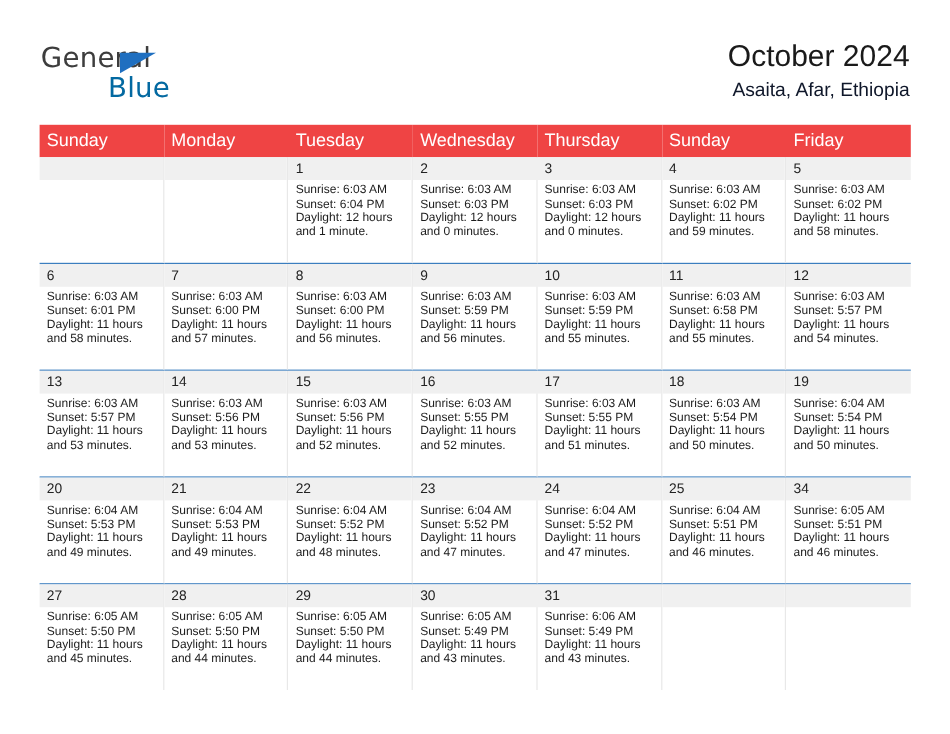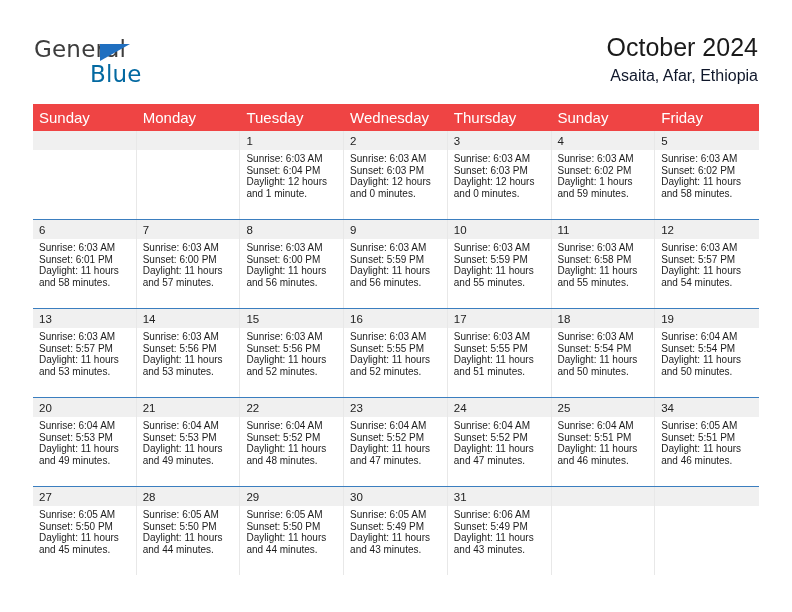"Daylight: 1 hours and 59" div.wrap { text: 1 -> 11 }
